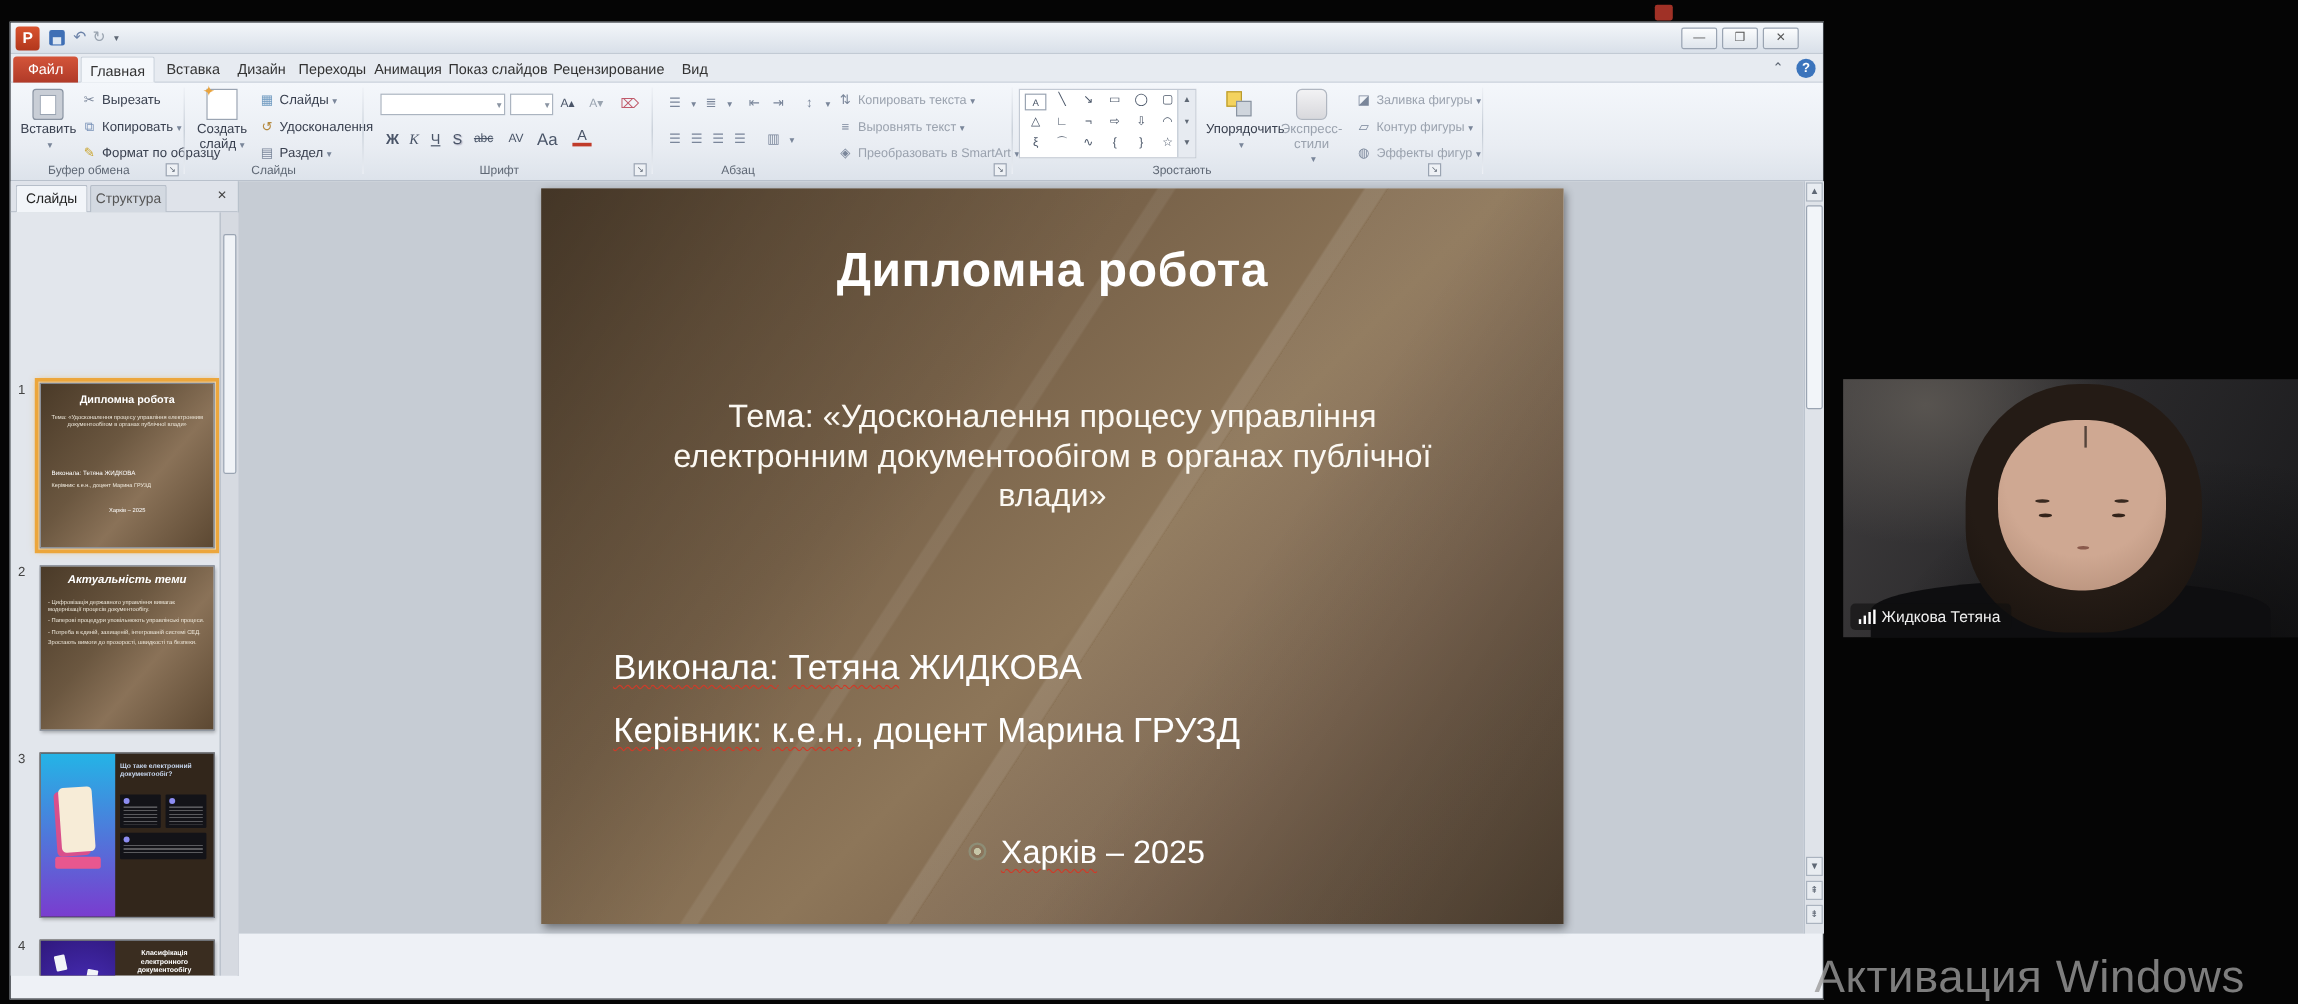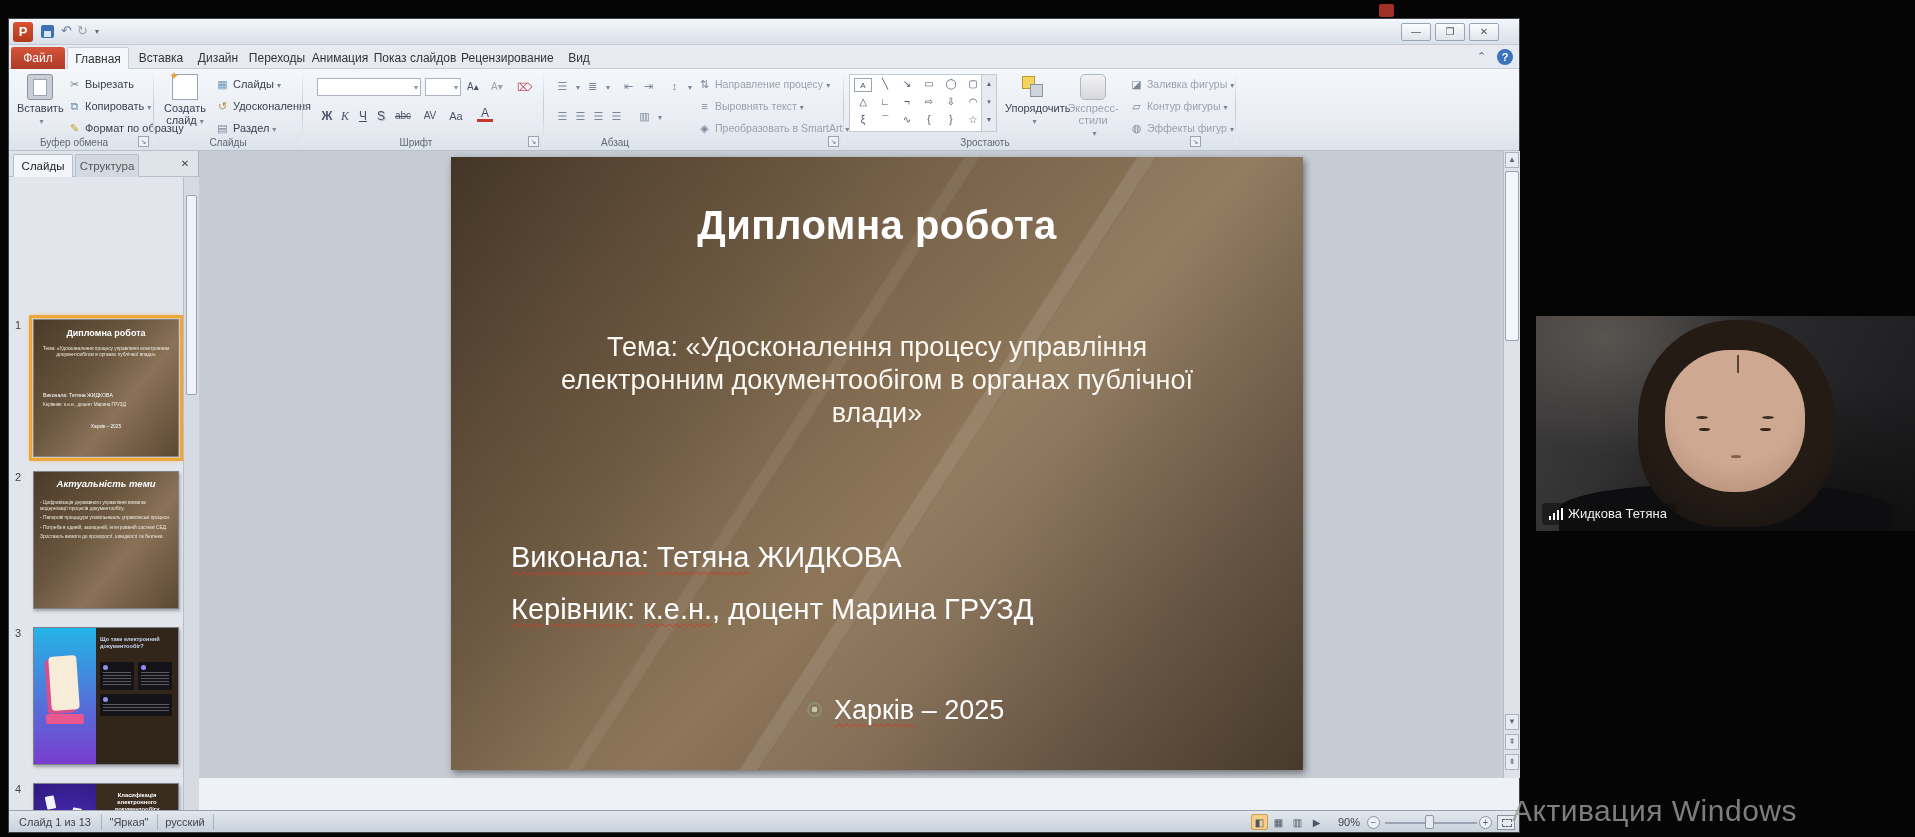"Направление процесу" span { text: Направление процесу -> Копировать текста }
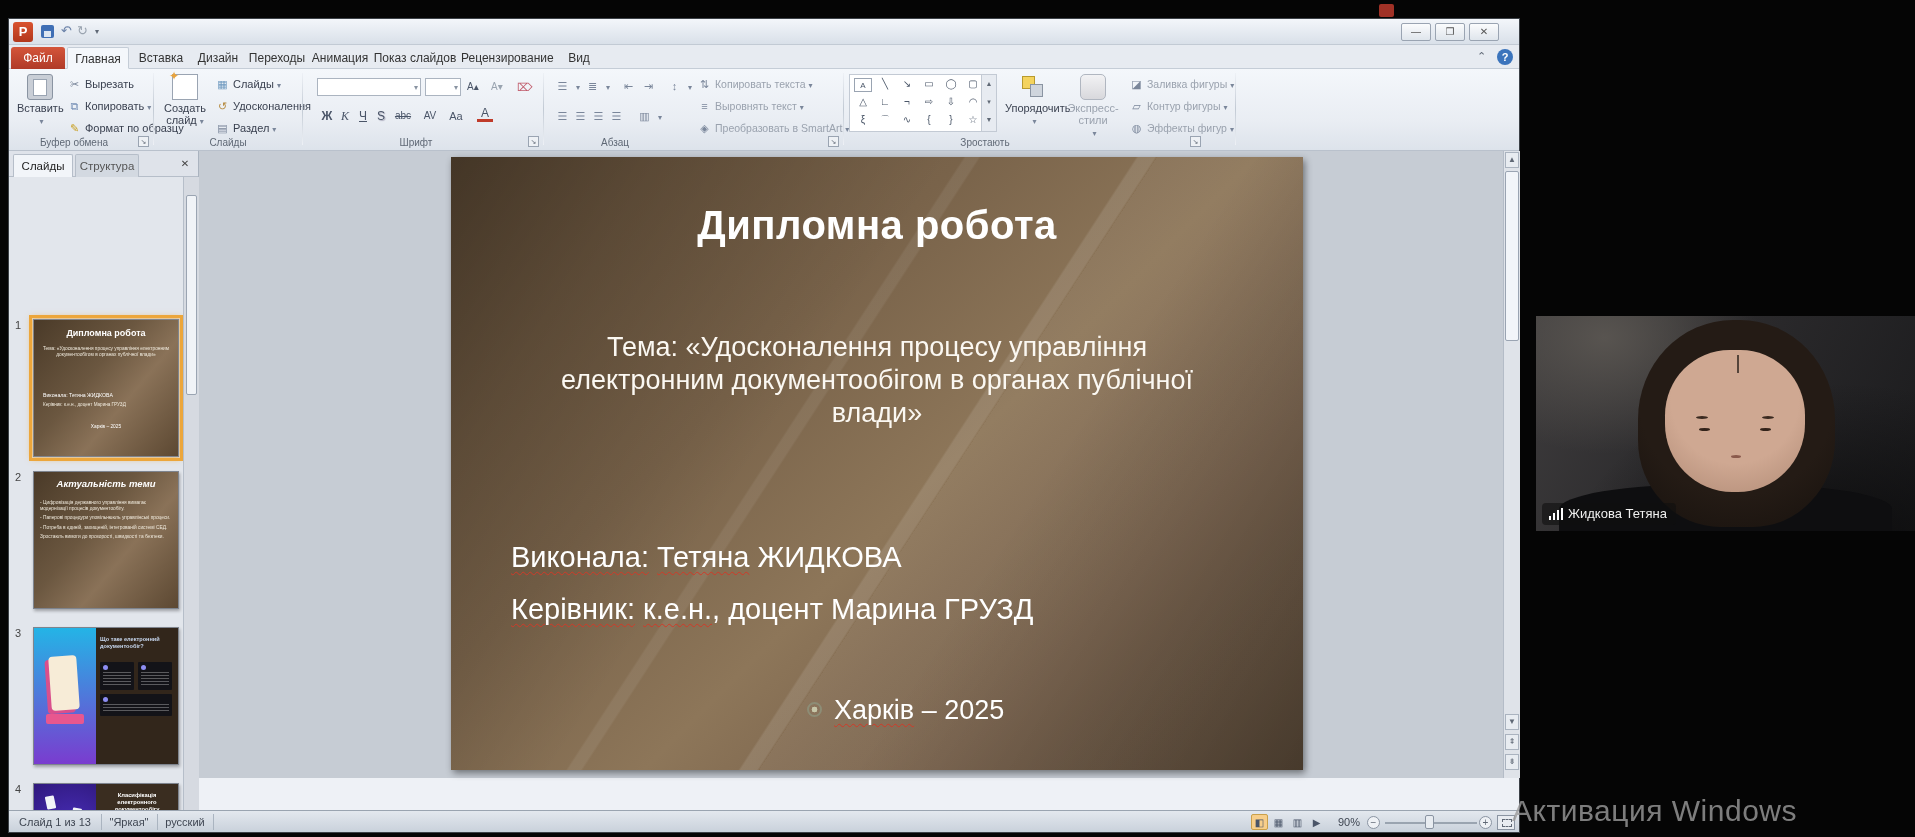"Aa" div.fontbtn { font-size: 11px -> 14px }
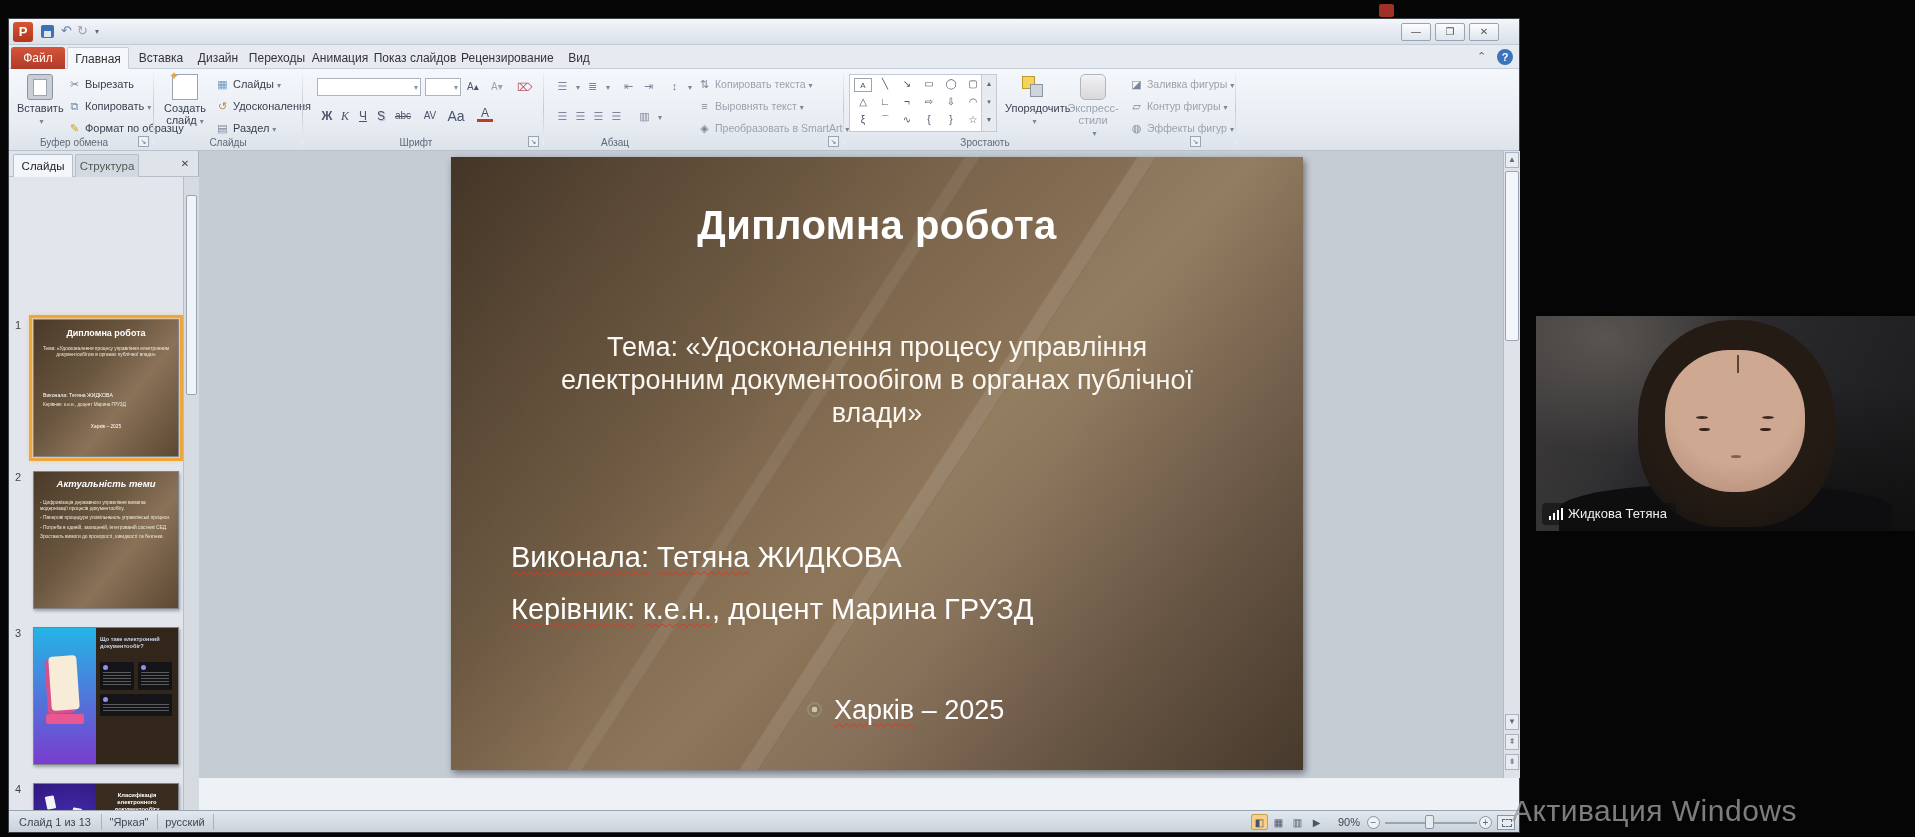"Слайд 1 из 13" div.statusbar { html: <div> <div>Слайд 1 из 13</div> <div></div> <div>"Яркая"</div> <div></div> <div>русский</div> <div></div> <div>◧</div> <div>▦</div> <div>▥</div> <div>▶</div> <div>90%</div> <div>−</div> <div></div> <div></div> <div>+</div> <div></div> </div> -> none }
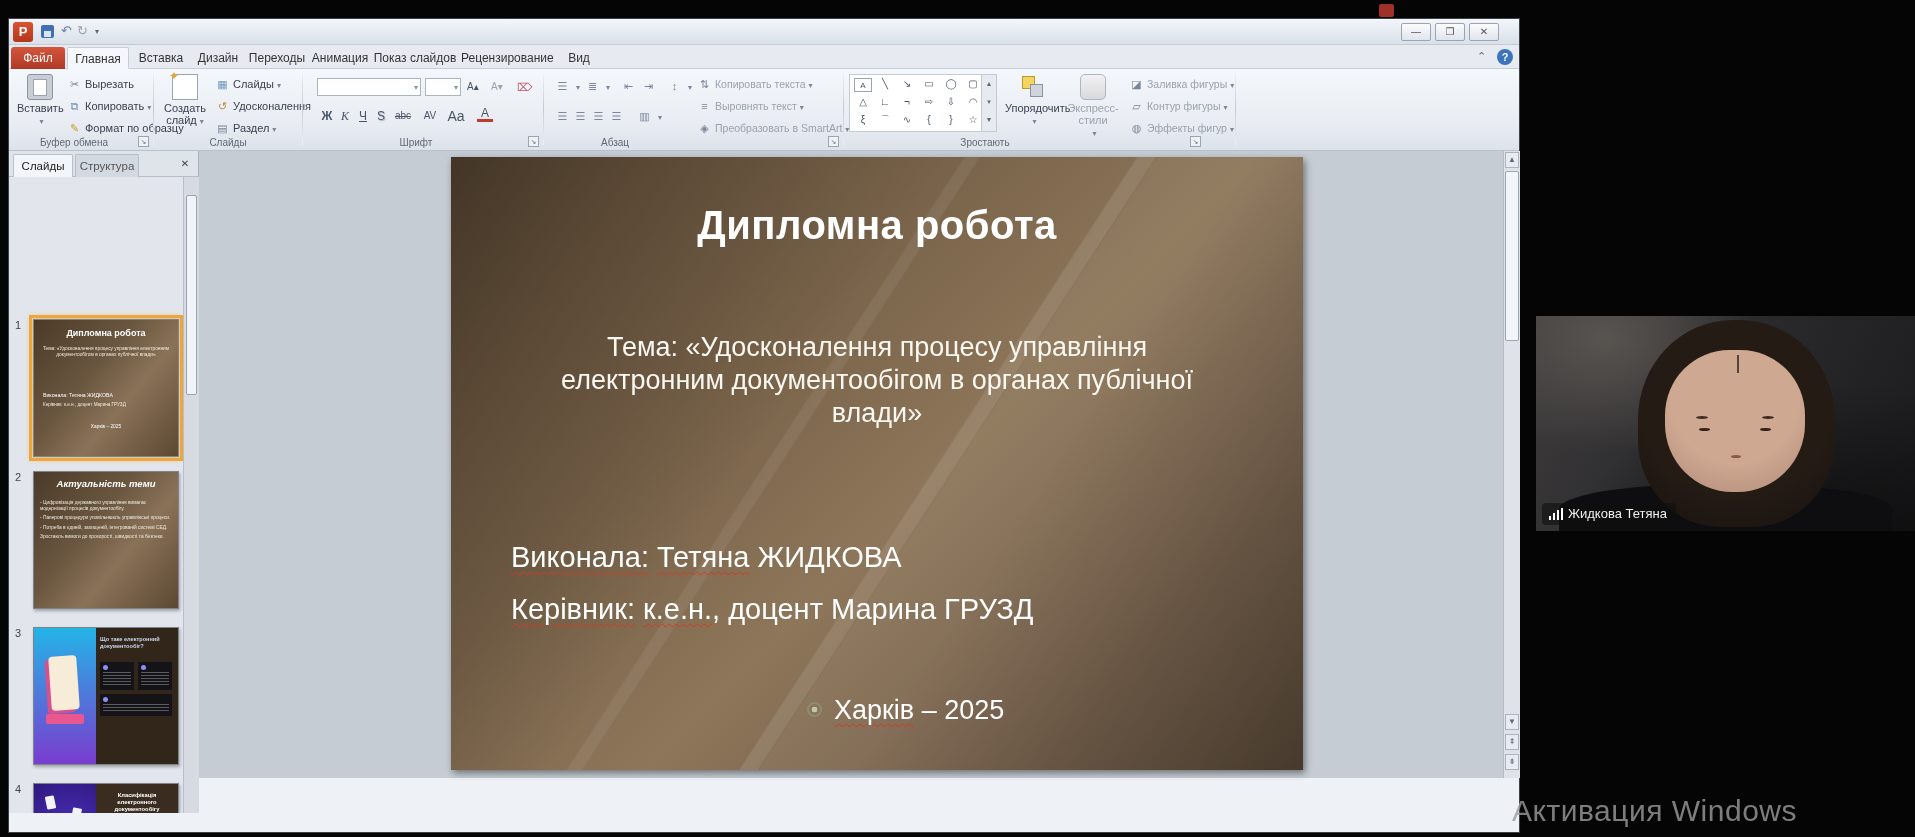"Активация Windows" .watermark { font-size: 30px -> 38px }
